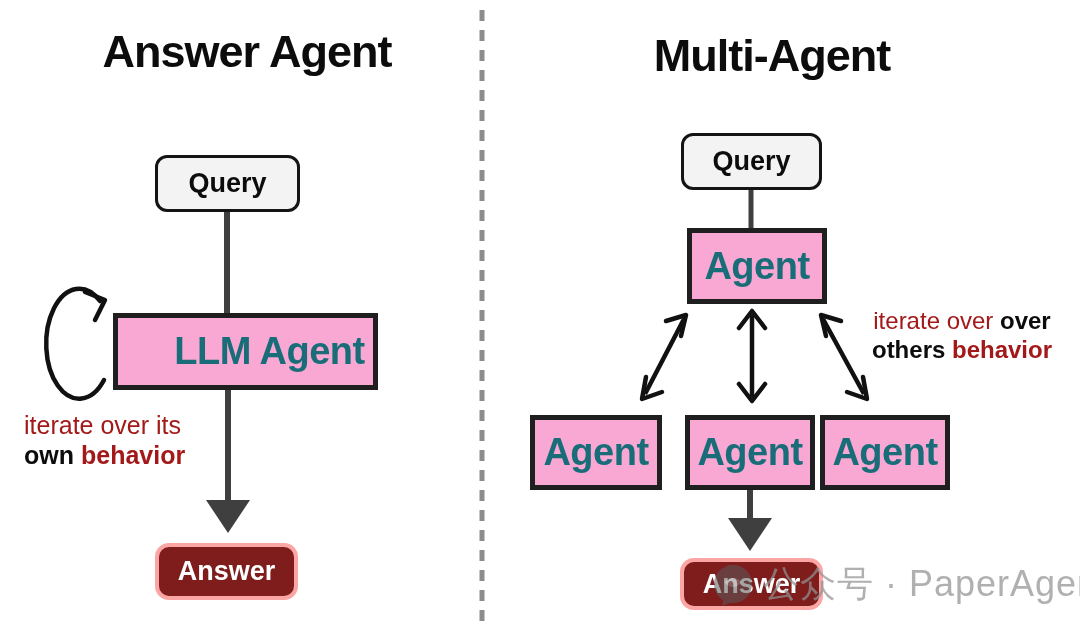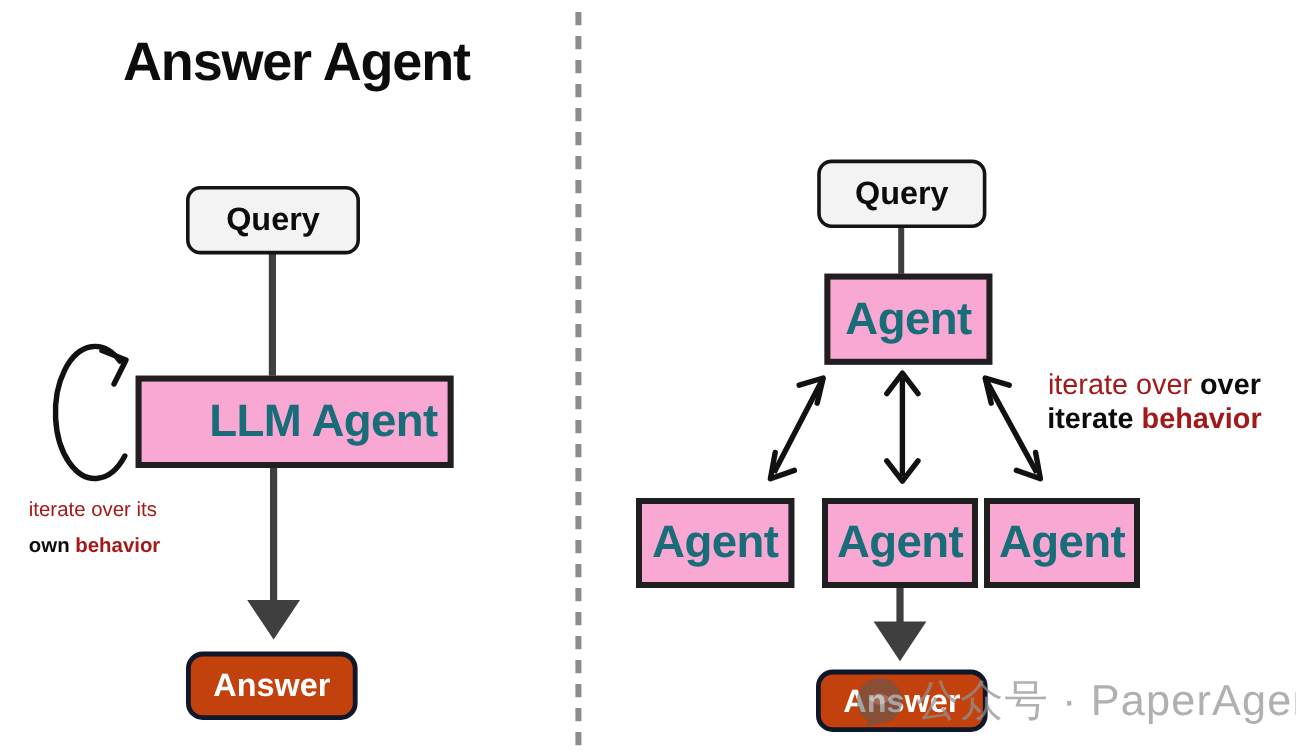"Multi-Agent" div.panel-title { html: none -> <div>Multi-Agent</div> }
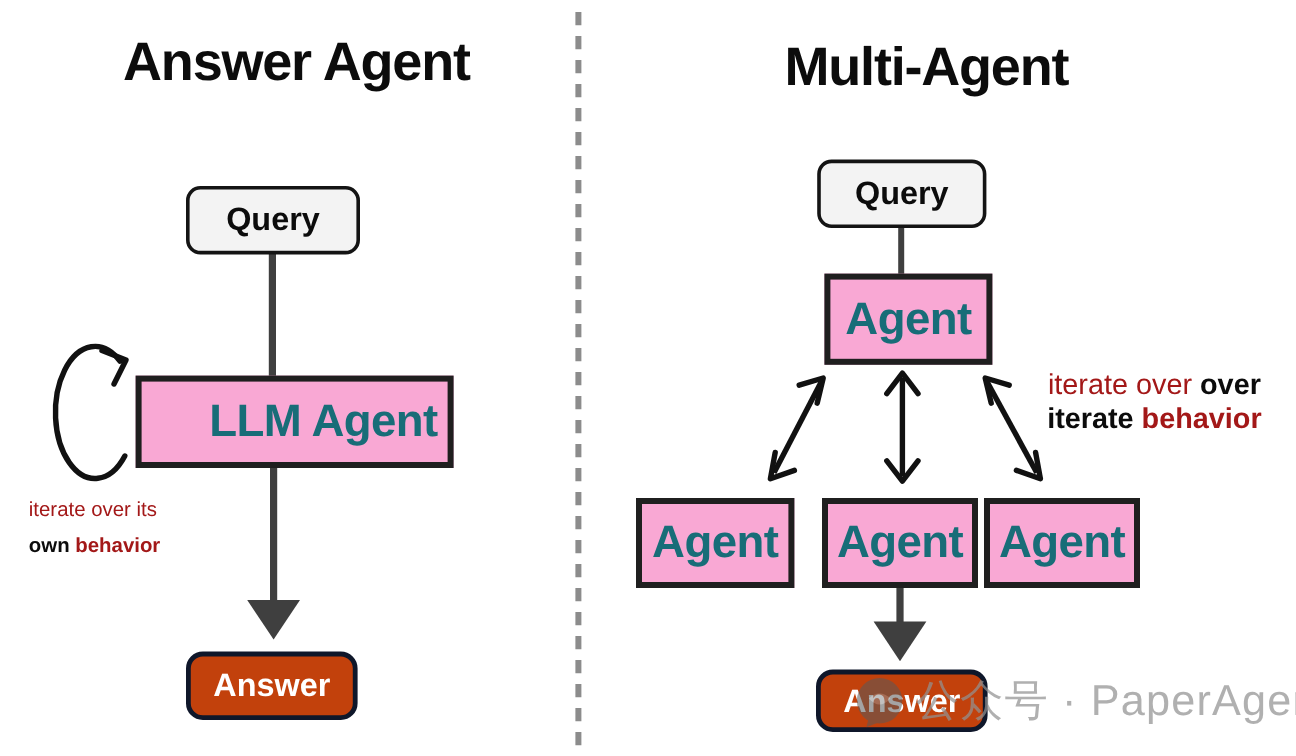"iterate" span.blk-b { text: iterate -> others }
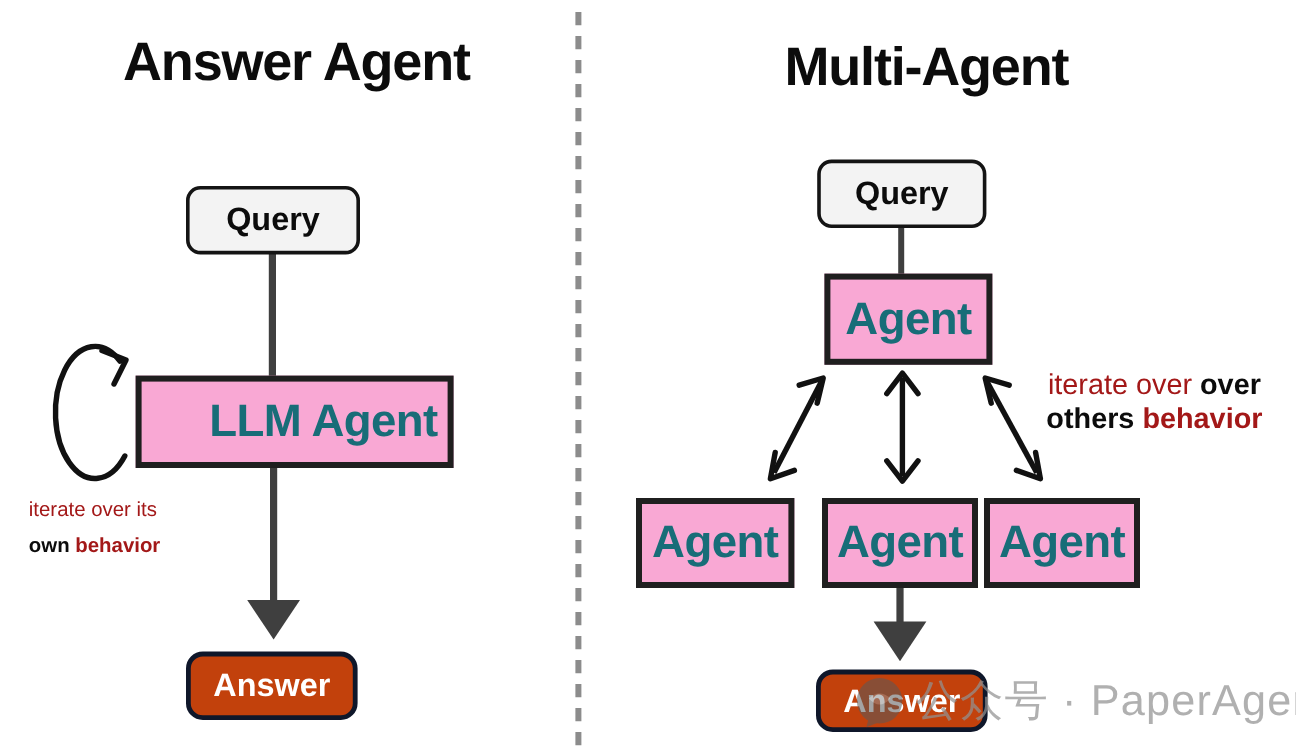"iterate over its" .annotation { font-size: 17px -> 25px }
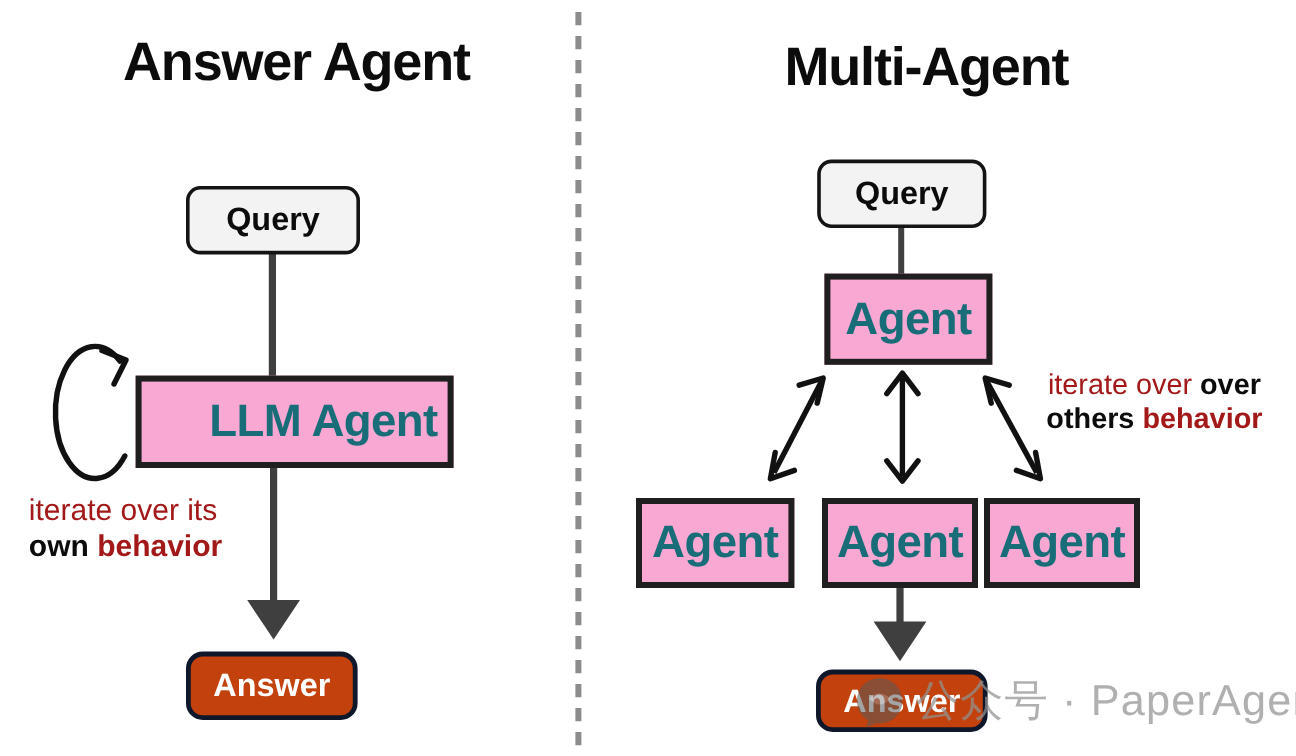"Answer" .answer-box { background: #c2410c -> #7f1d1d; border: 4px solid #0f172a -> 4px solid #fca5a5 }
